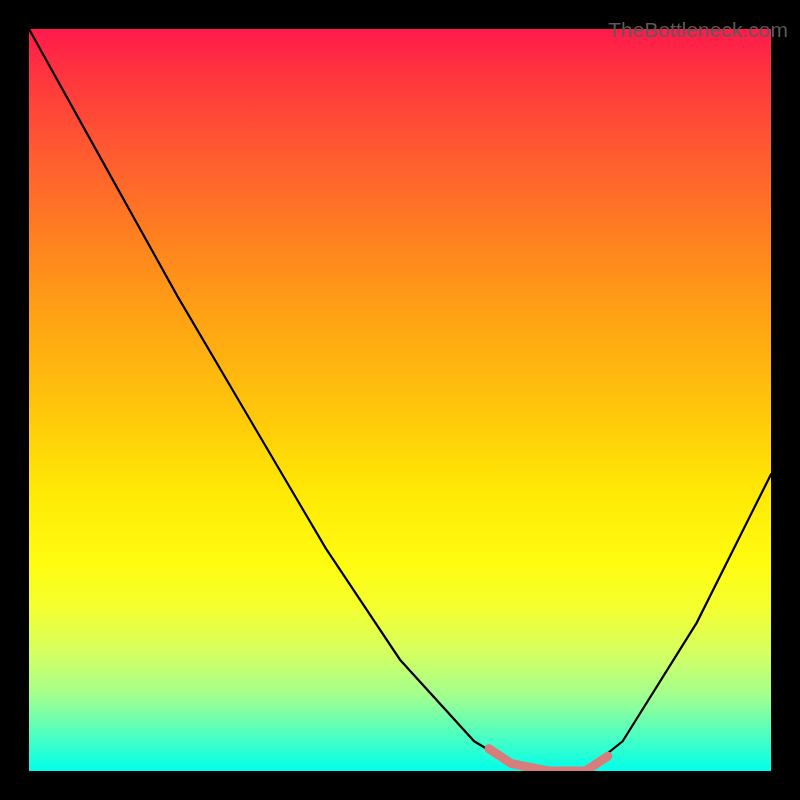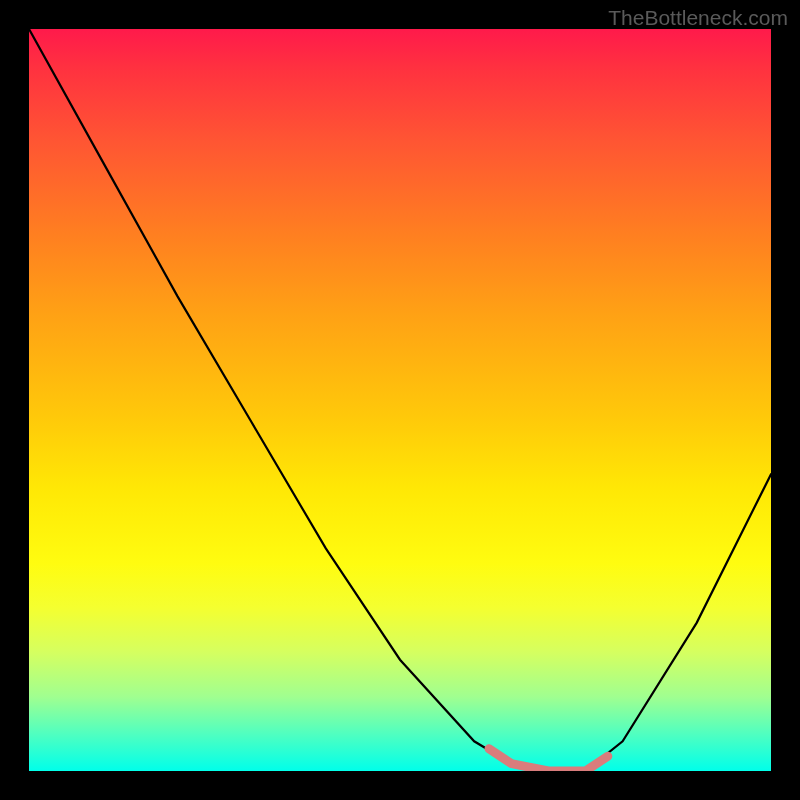"TheBottleneck.com" .watermark { top: 6px -> 18px }
